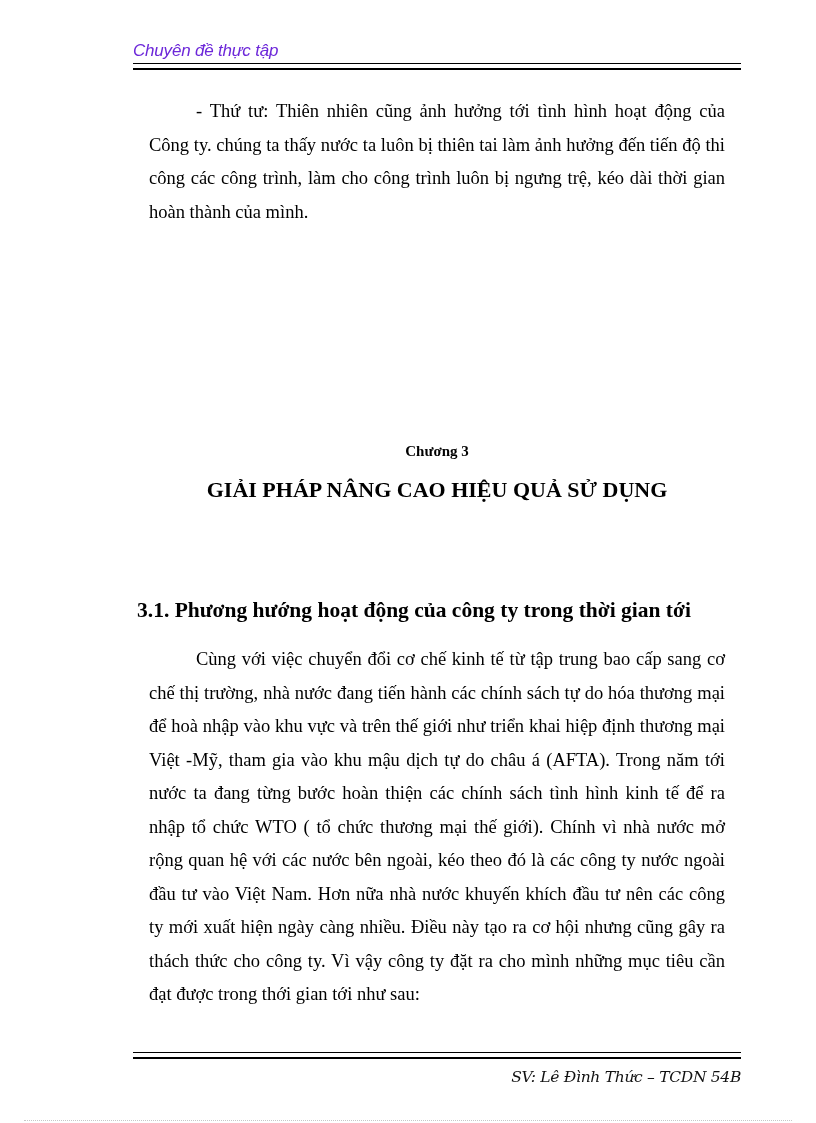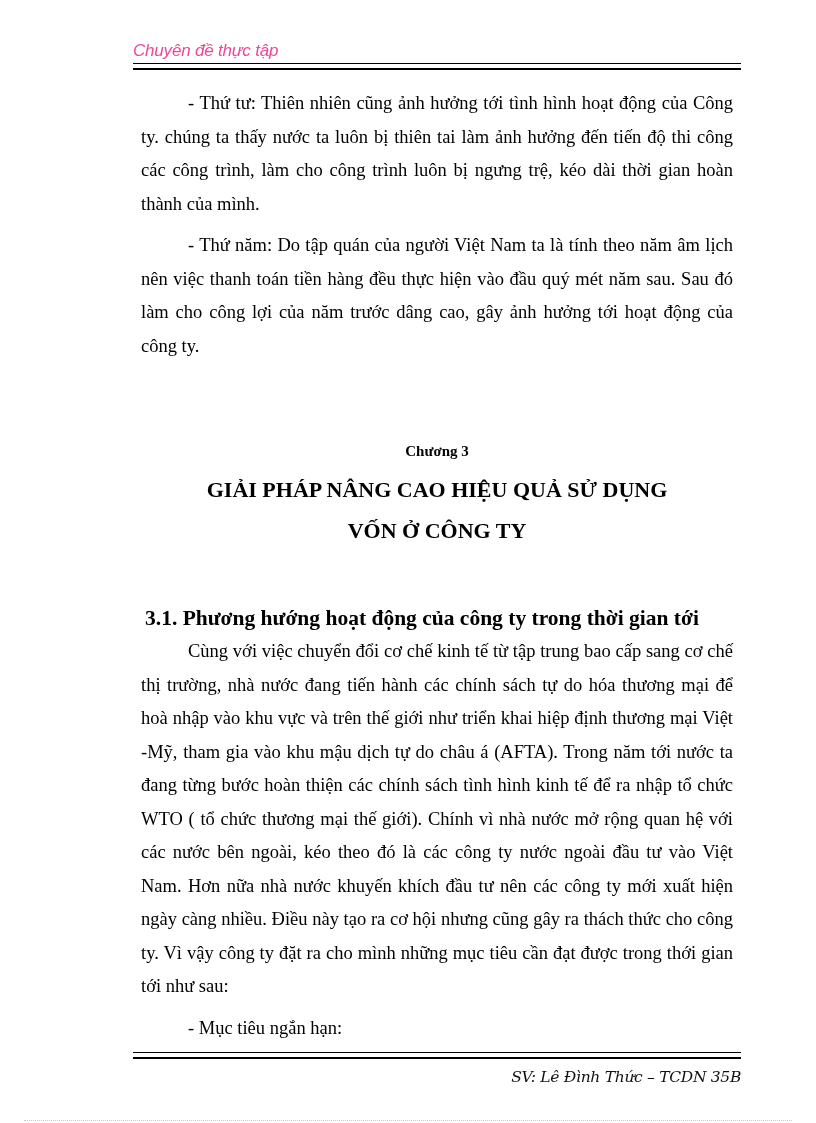"Chuyên đề thực tập" .header-text { color: #ec4899 -> #6d28d9 }
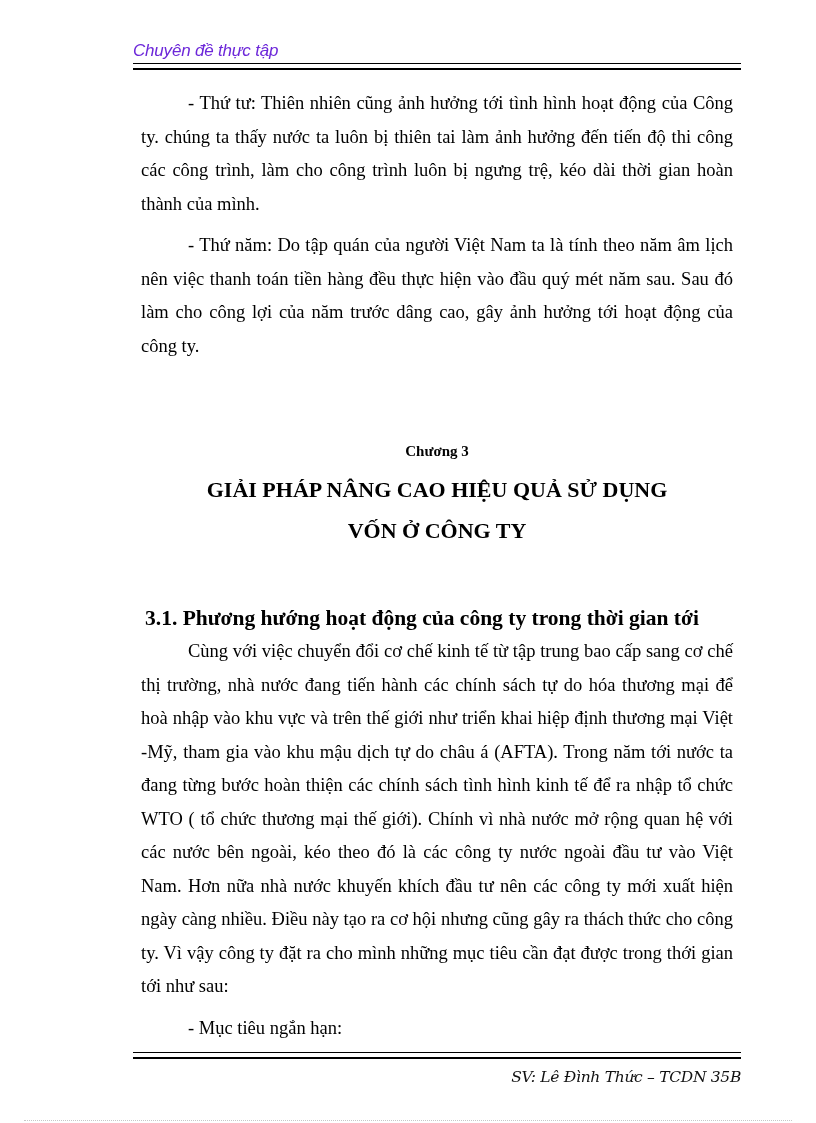"- Thứ tư: Thiên nhiên" .para { margin: 8px -> 16px }
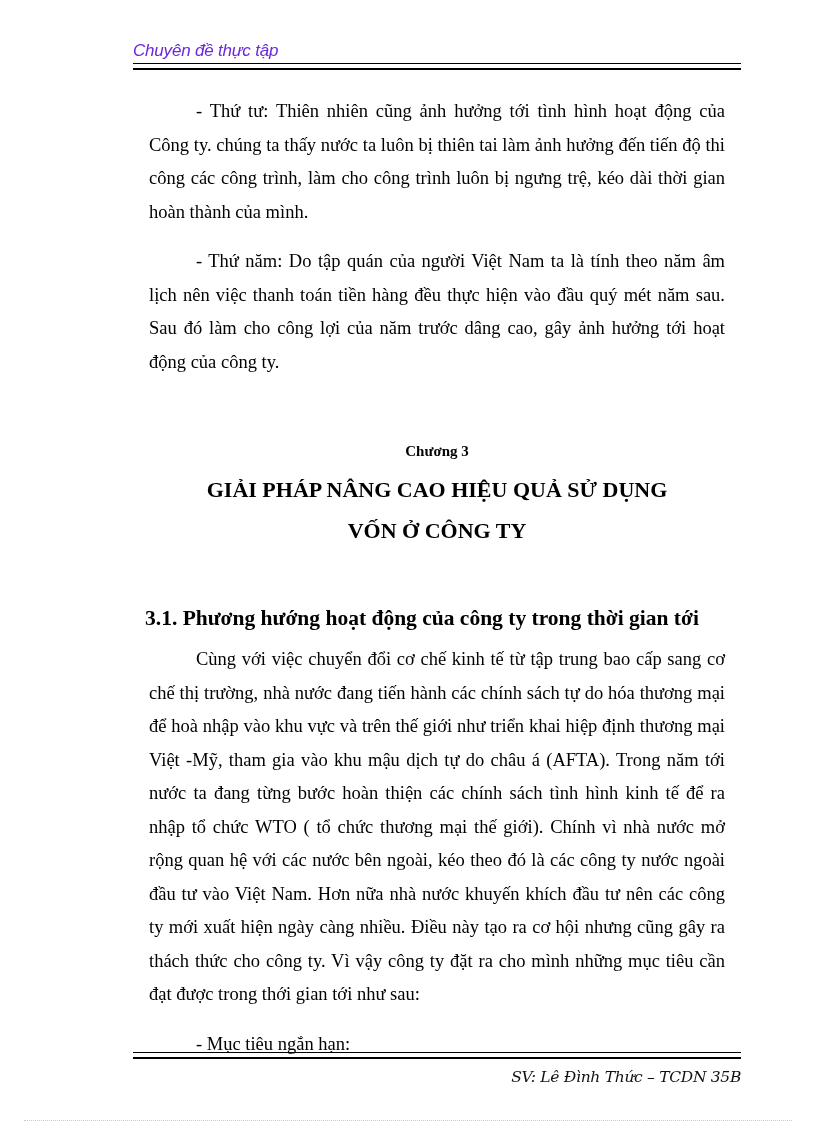"- Thứ năm: Do tập" p.para { html: <p>- Thứ năm: Do tập quán của người Việt Nam ta là tính theo năm âm lịch nên việc thanh toán tiền hàng đều thực hiện vào đầu quý mét năm sau. Sau đó làm cho công lợi của năm trước dâng cao, gây ảnh hưởng tới hoạt động của công ty.</p> -> none }
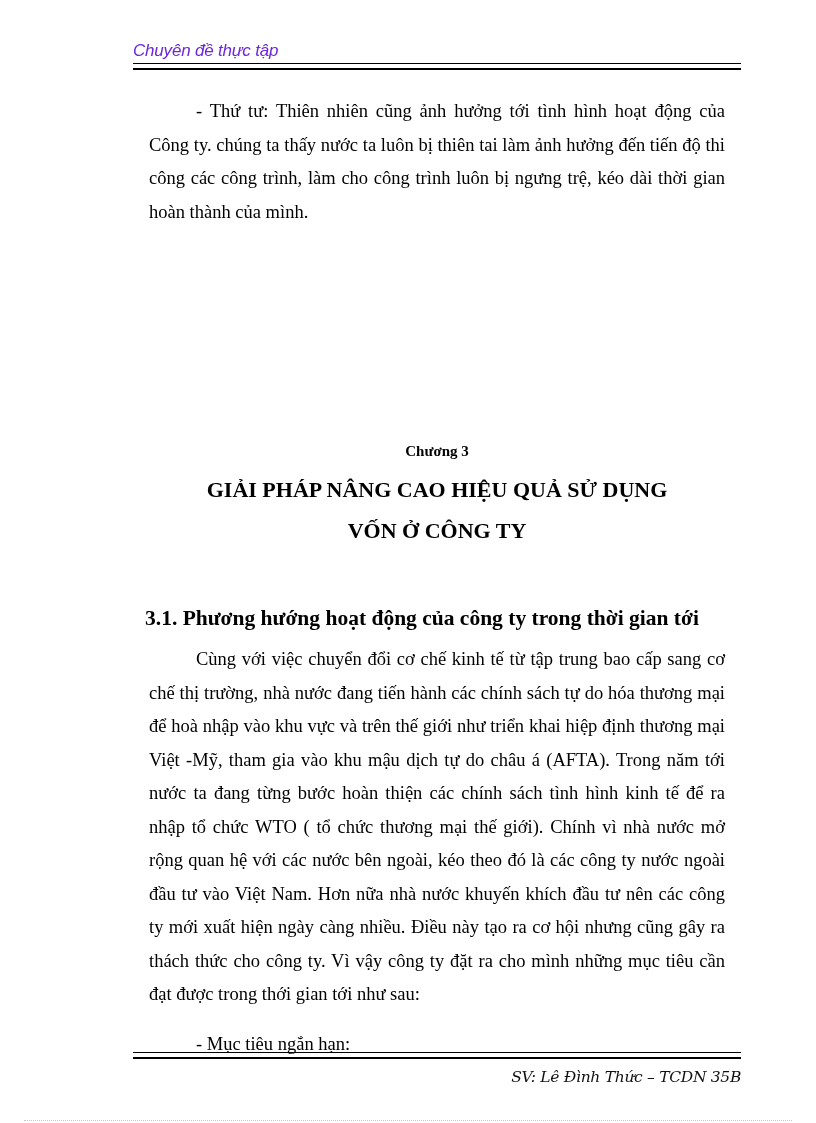"VỐN Ở CÔNG TY" span.chapter-title { html: <span>VỐN Ở CÔNG TY</span> -> none }
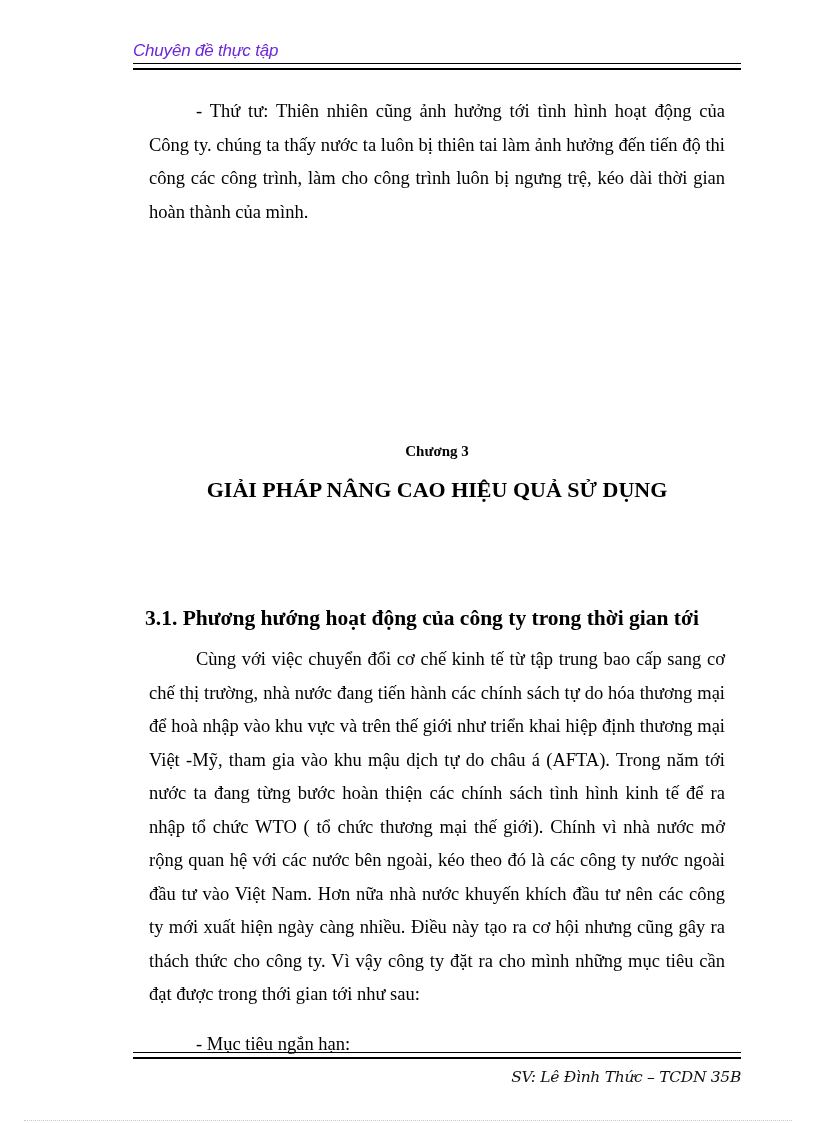"3.1. Phương hướng hoạt động" .section-heading { margin: 12px -> 4px }
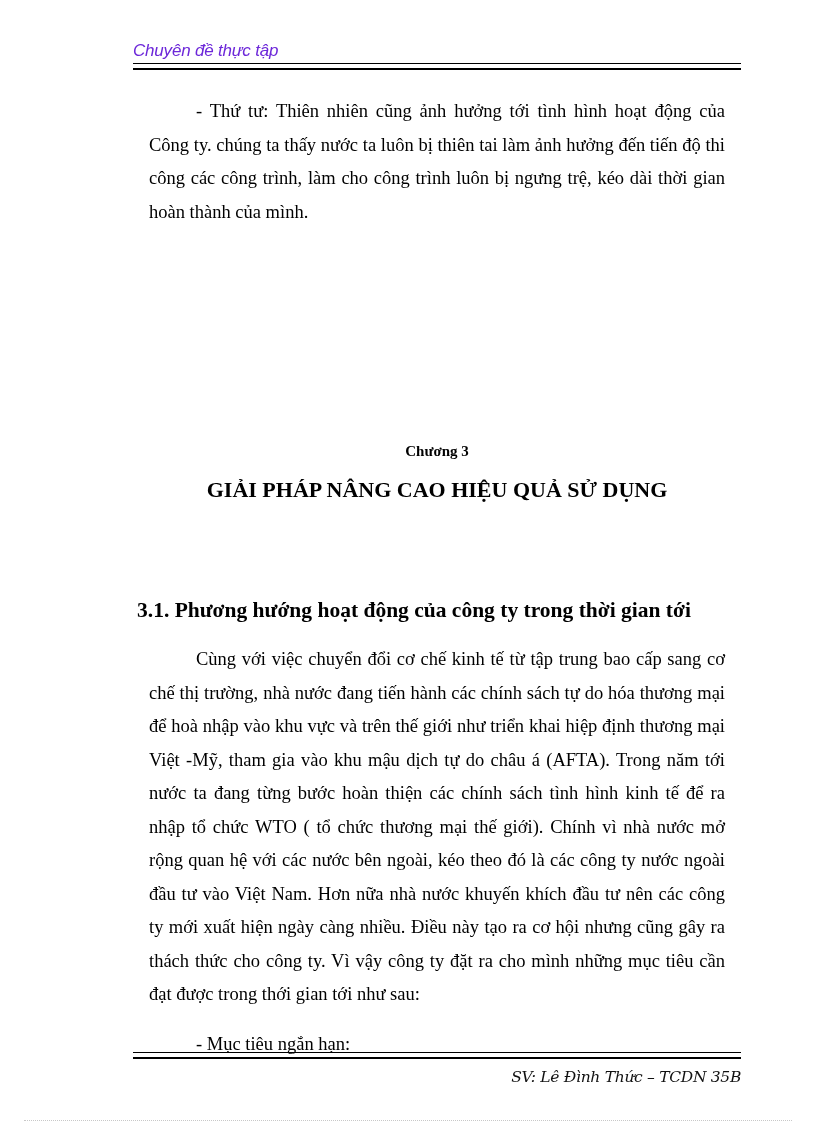"- Mục tiêu ngắn hạn:" p.para { html: <p>- Mục tiêu ngắn hạn:</p> -> none }
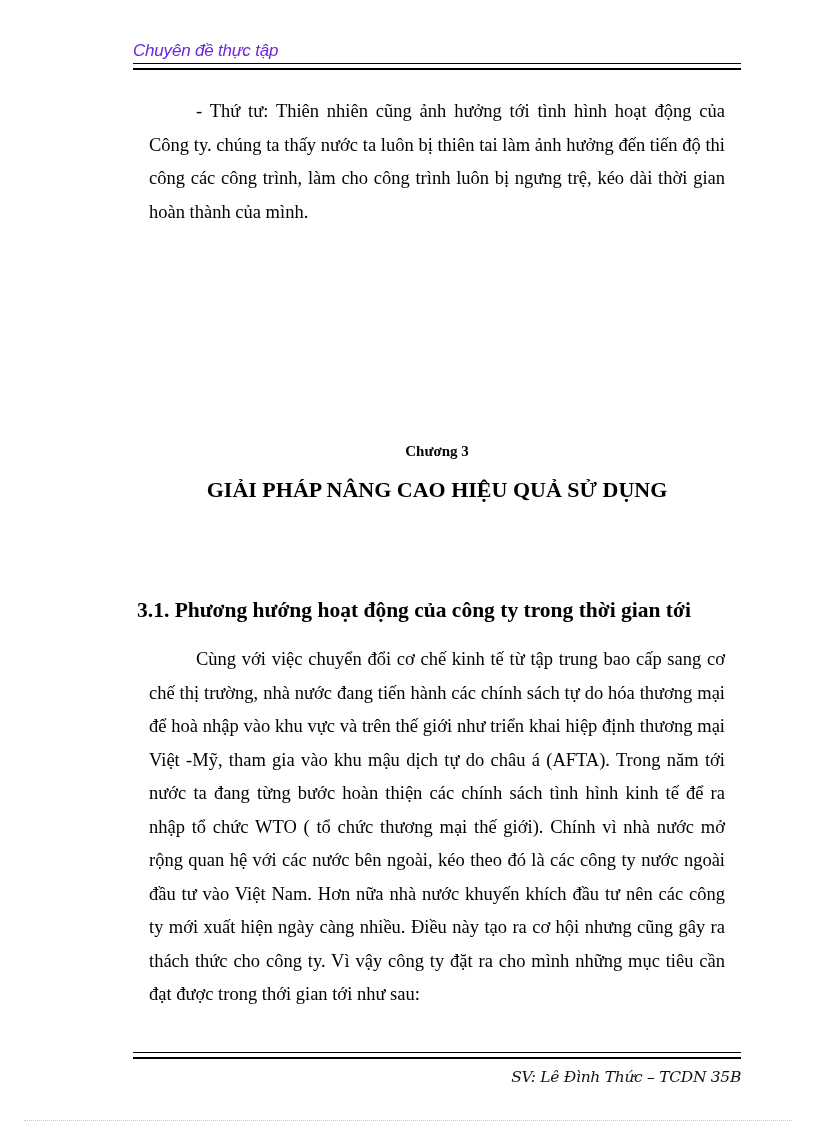"SV: Lê Đình Thức –" span.footer-text { text: 35B -> 54B }
